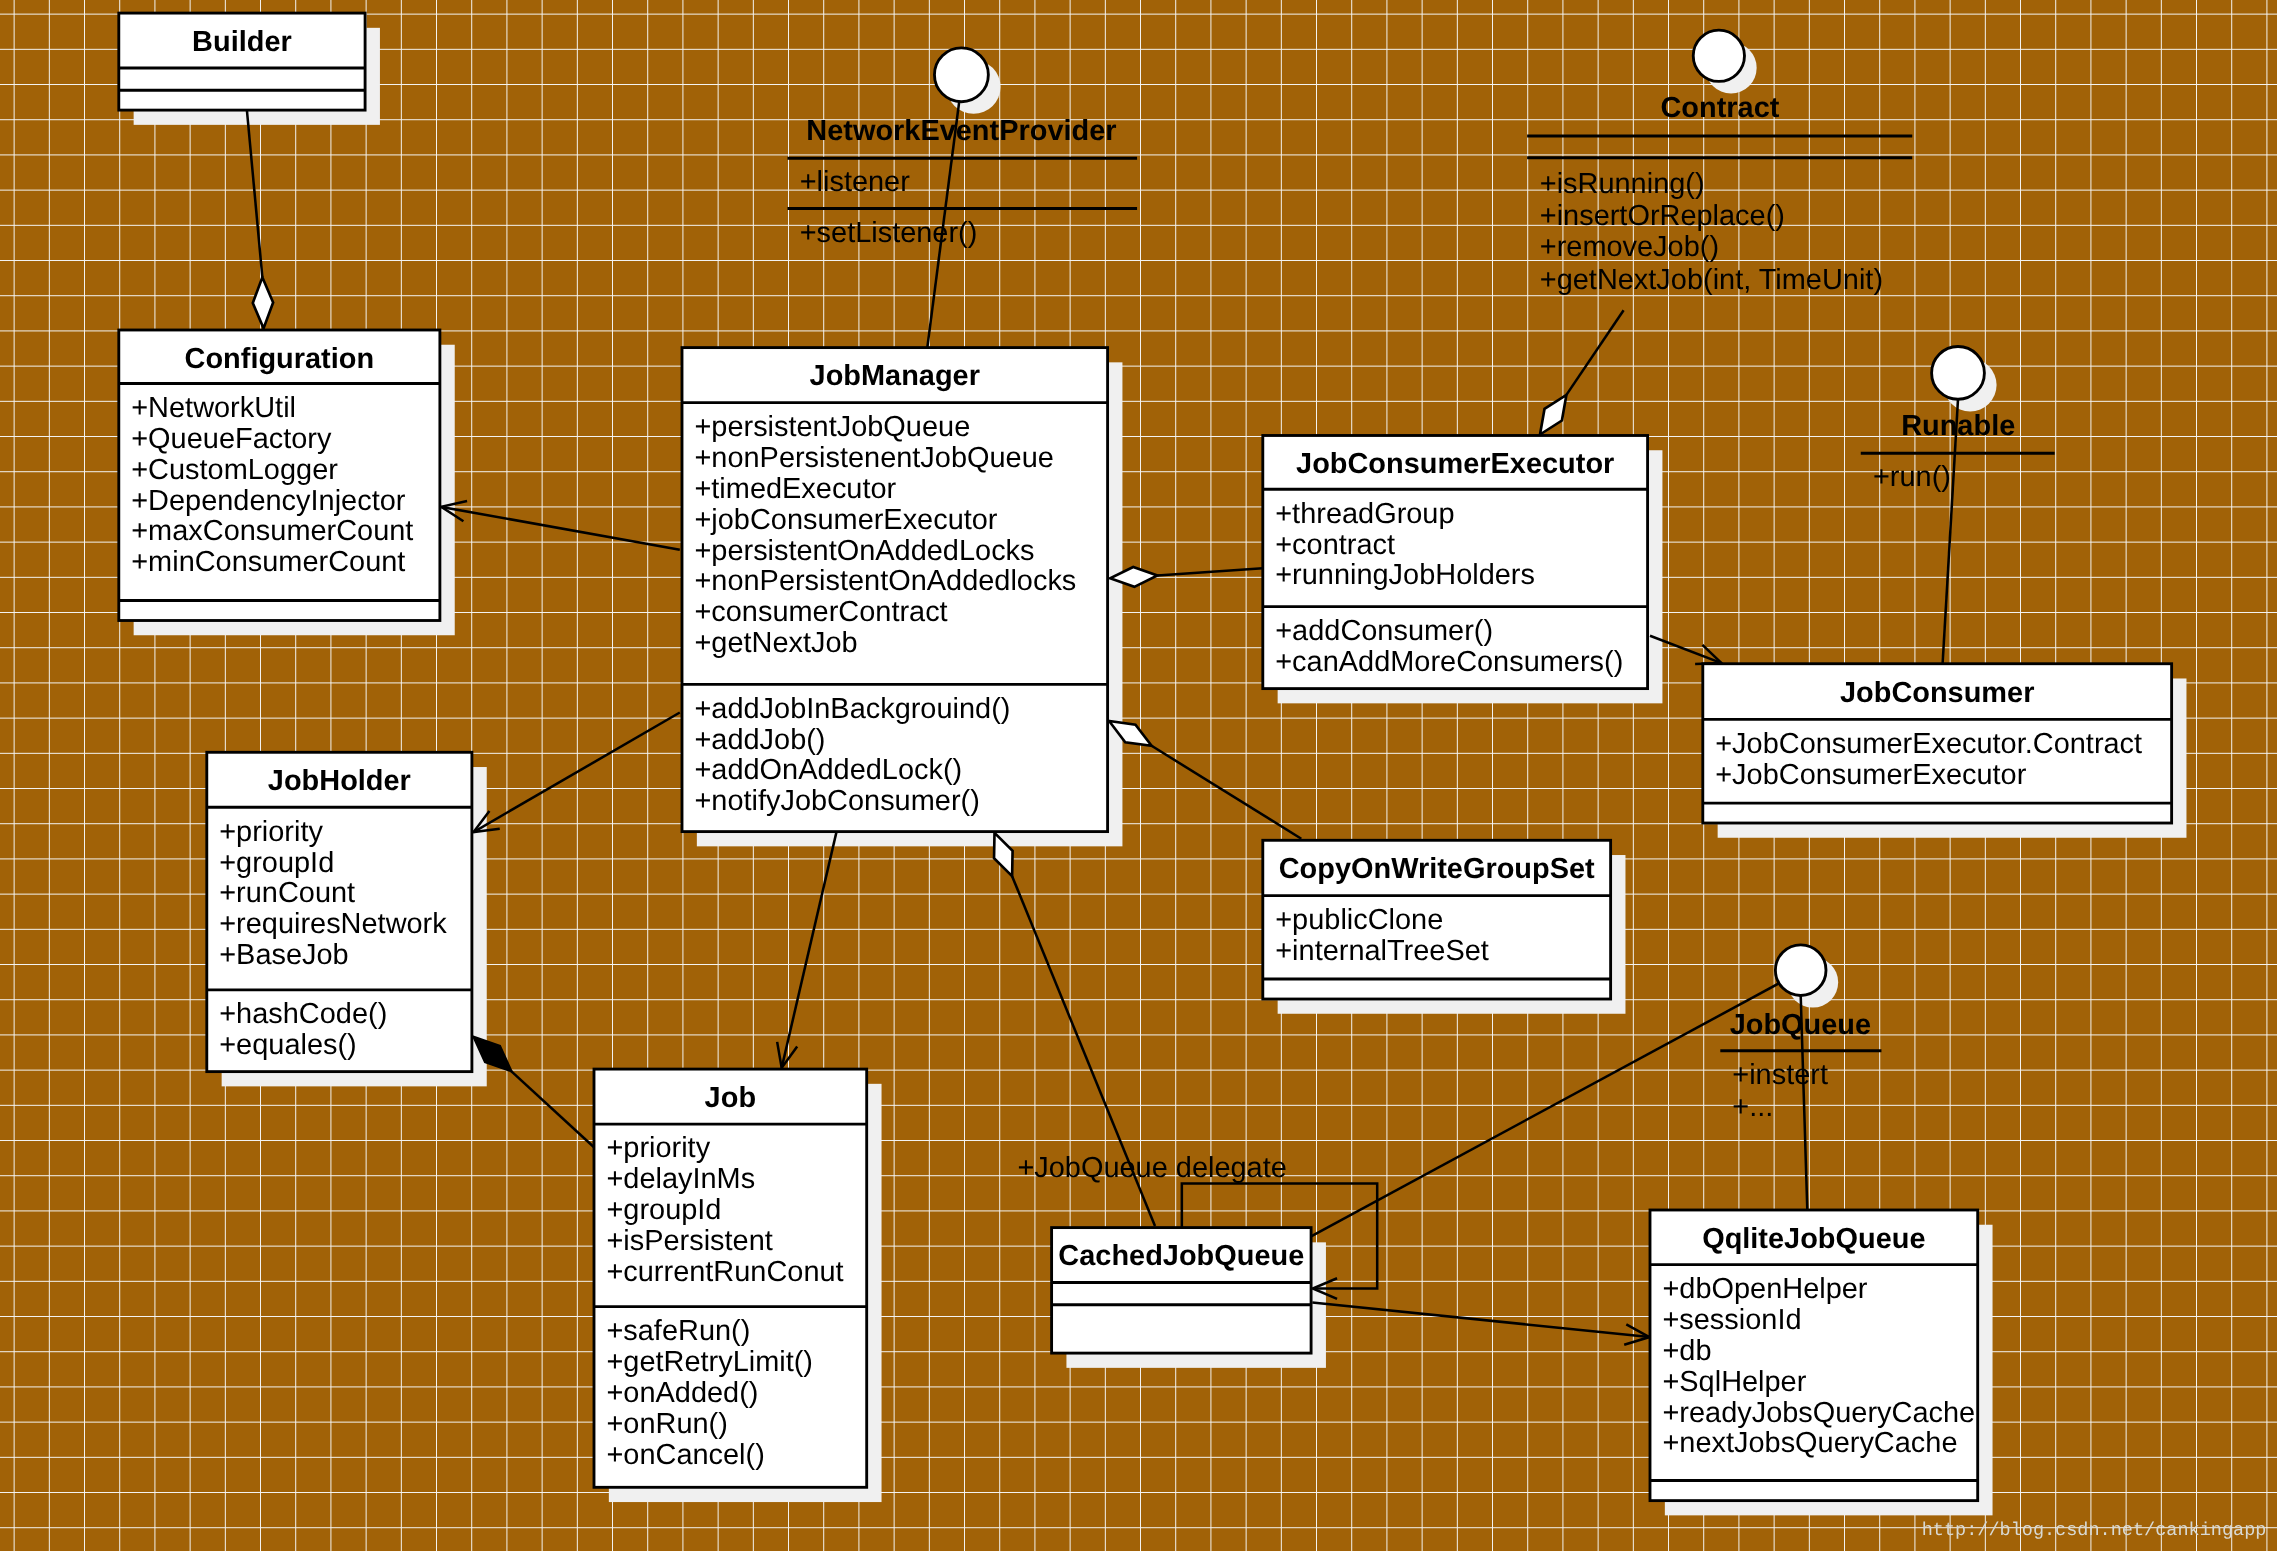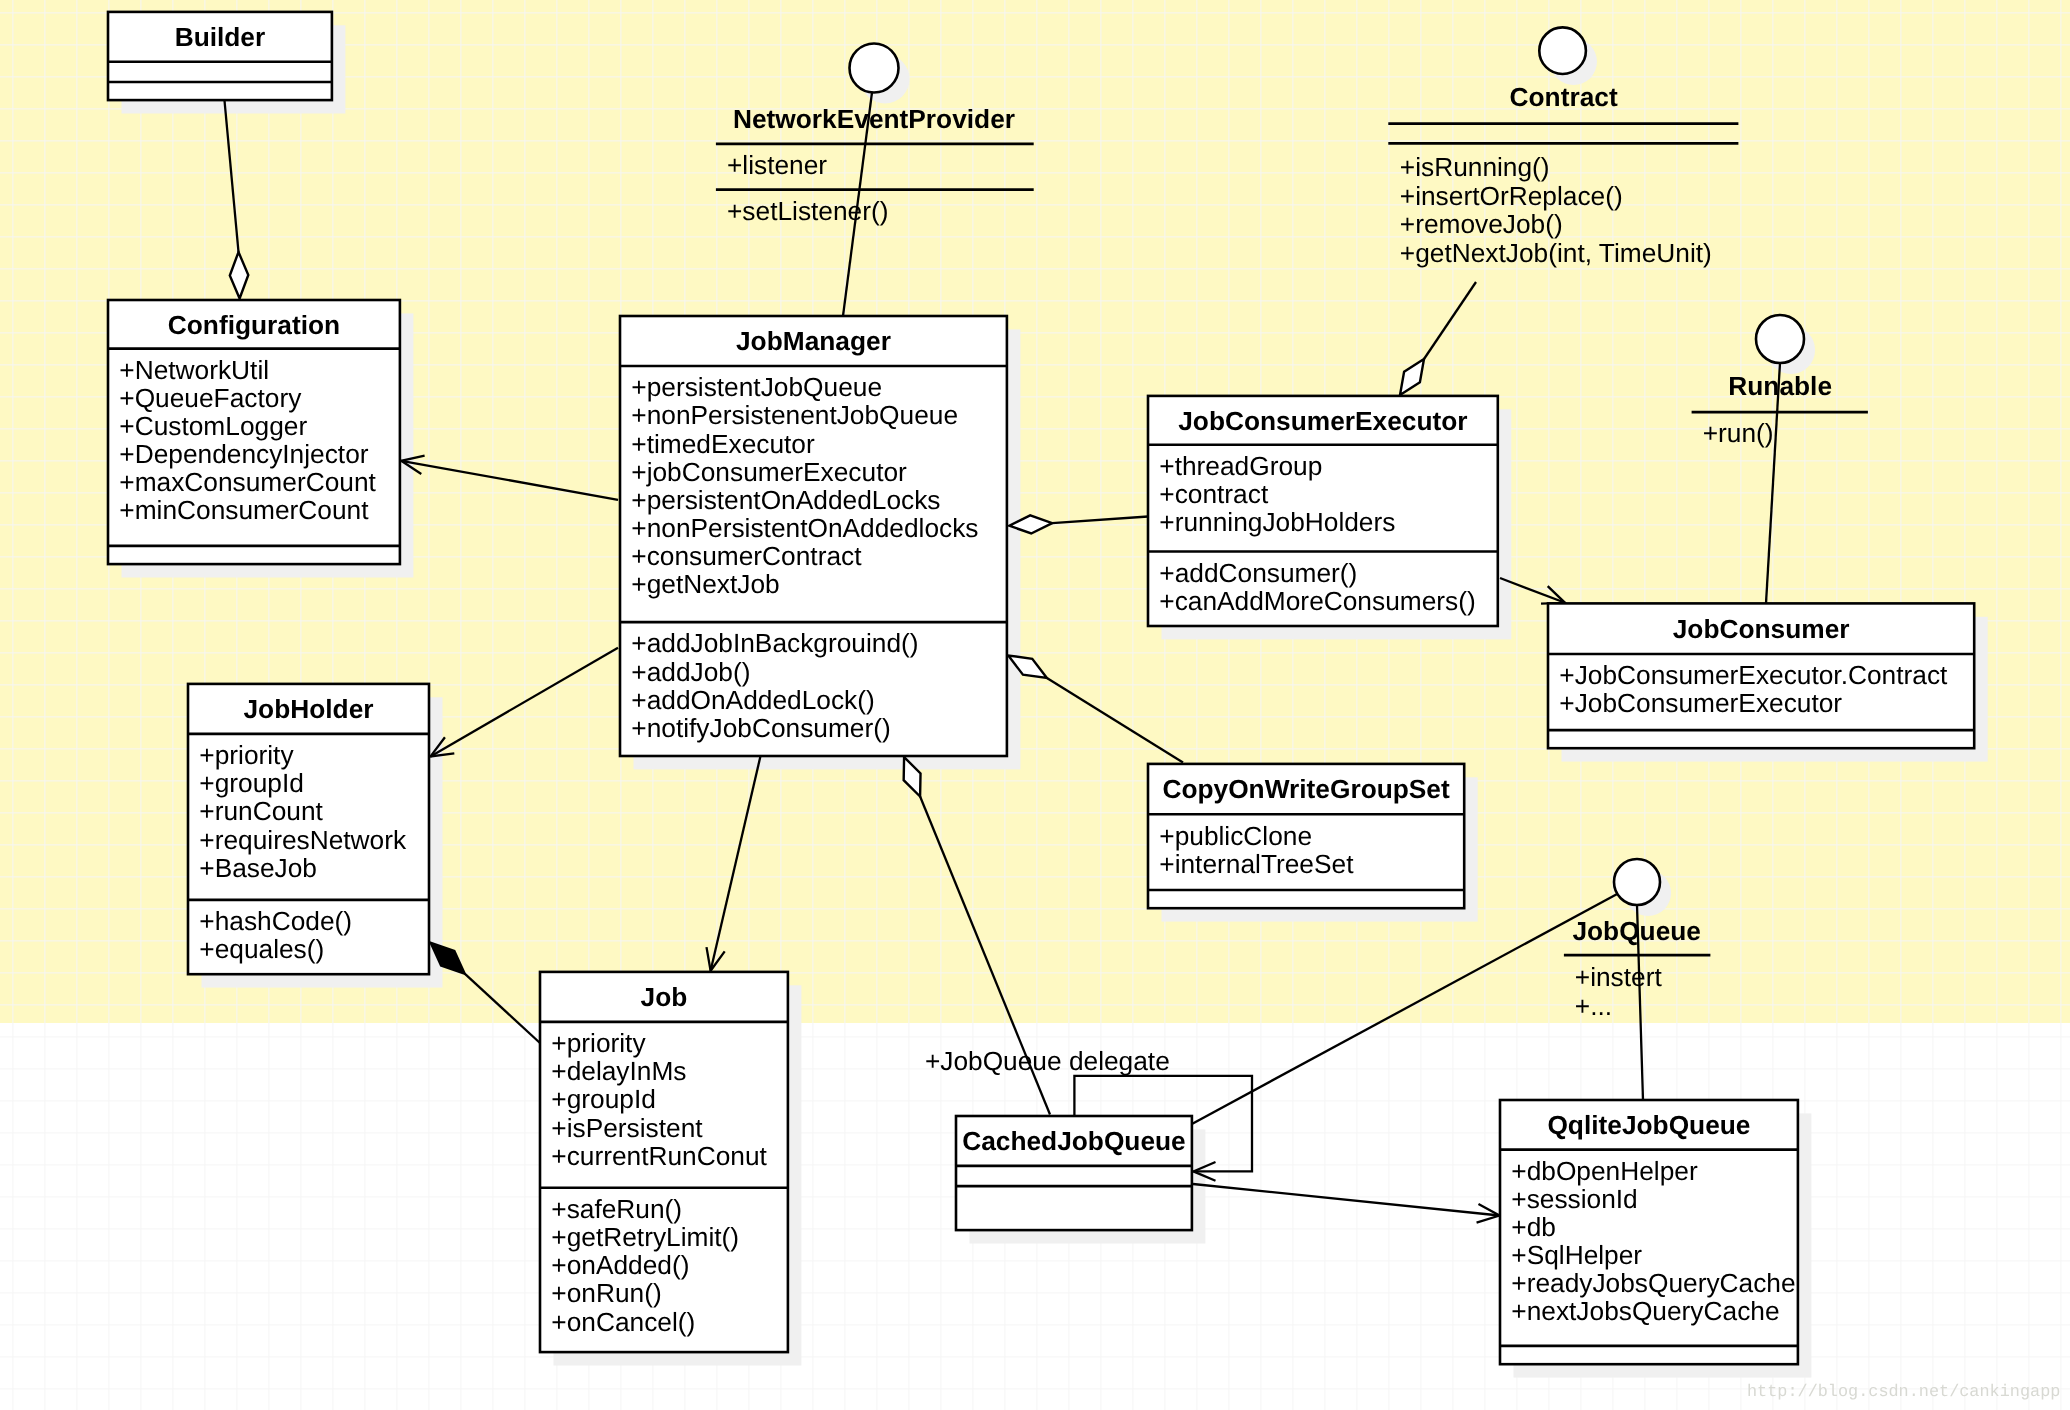"Builder" #canvas { background: #fef9c3 -> #a16207; height: 1023px -> 1410px }
